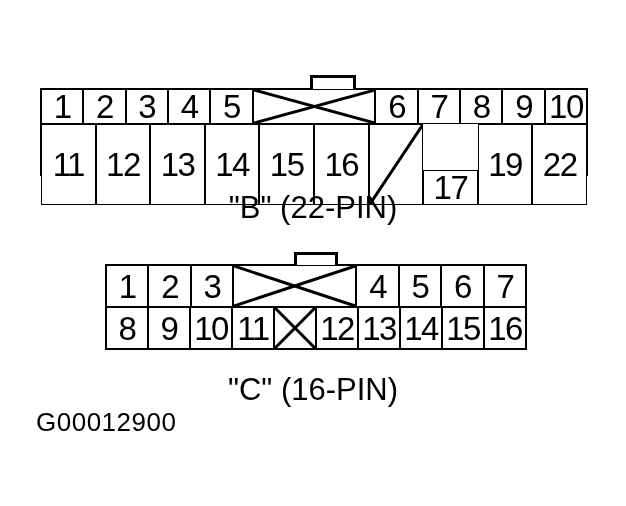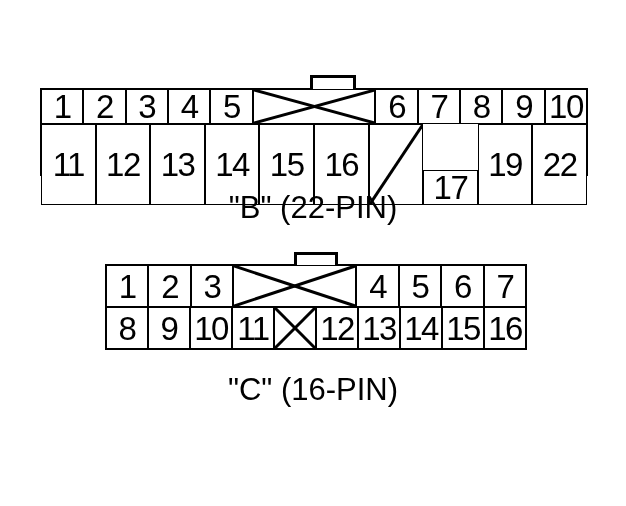"G00012900" div.figure-code { html: none -> <div>G00012900</div> }
